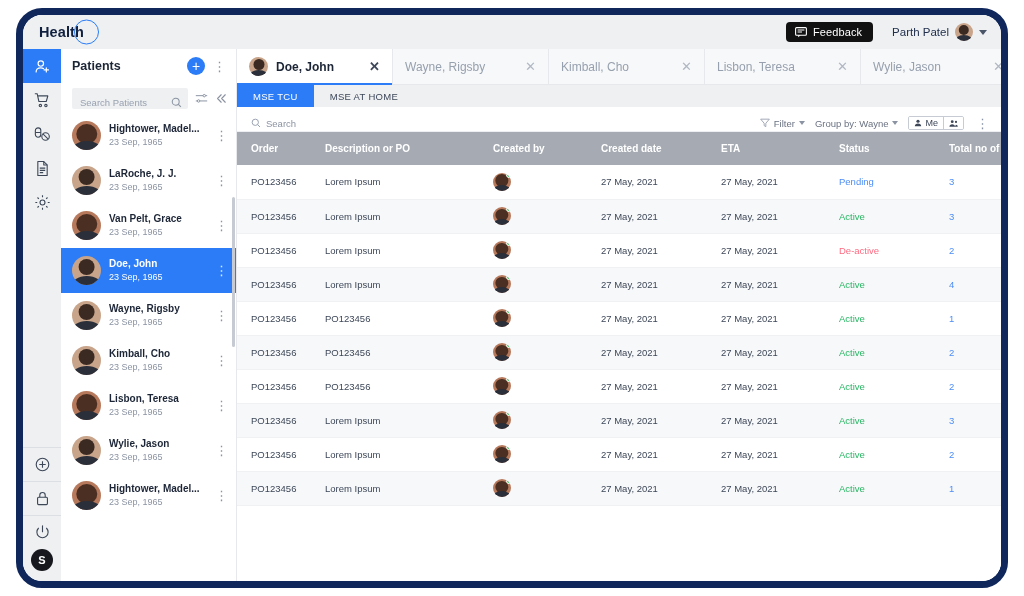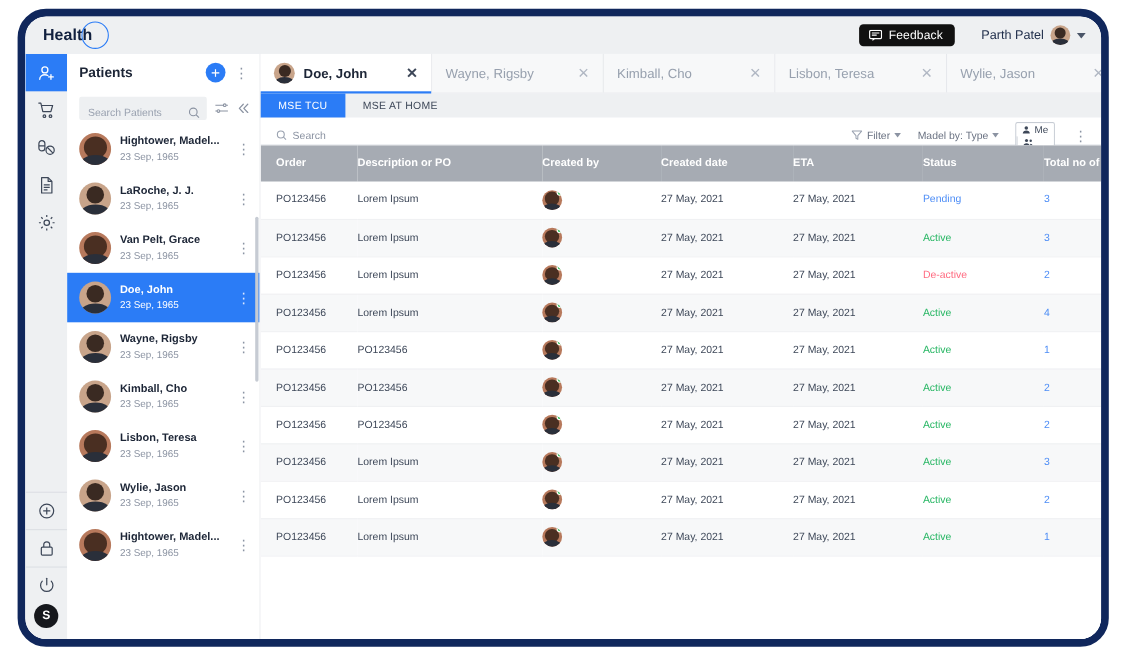"Feedback" .topbar-right { gap: 24px -> 19px }
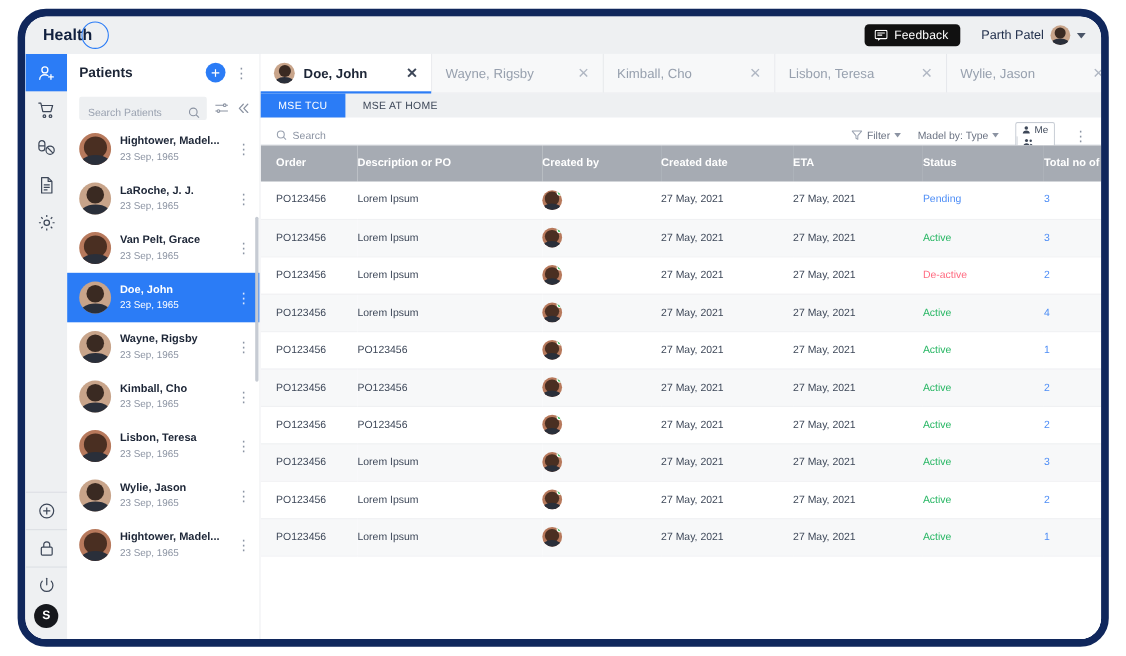"Filter" .tb-right { gap: 15px -> 10px }
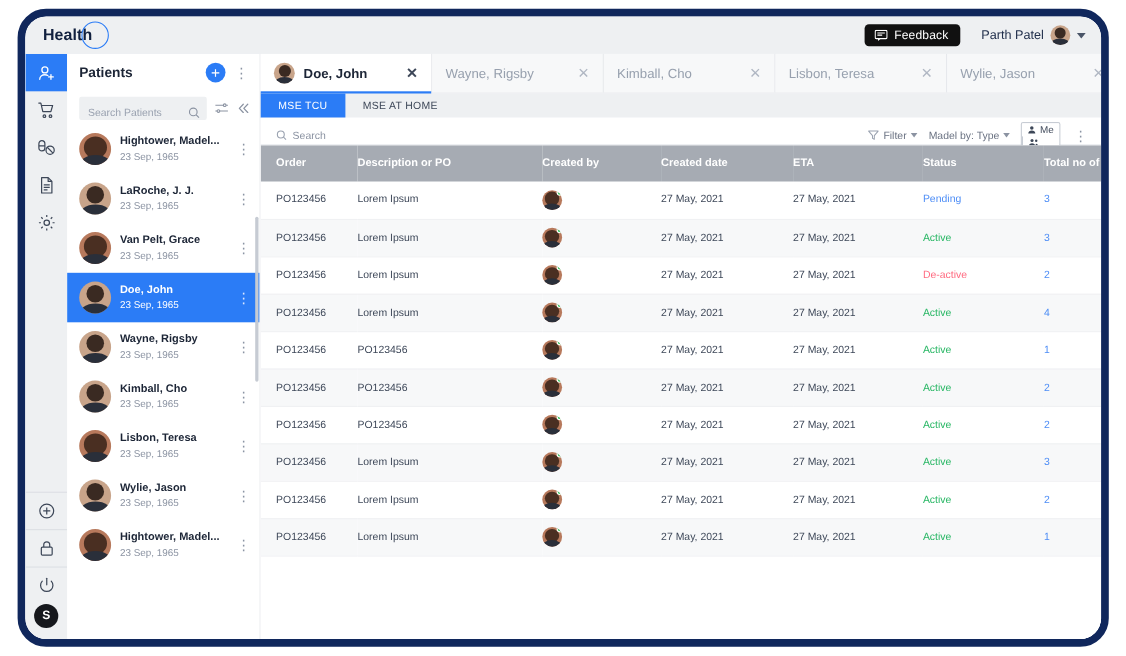"Madel by: Type" span.lbl { text: Madel by: Type -> Group by: Wayne }
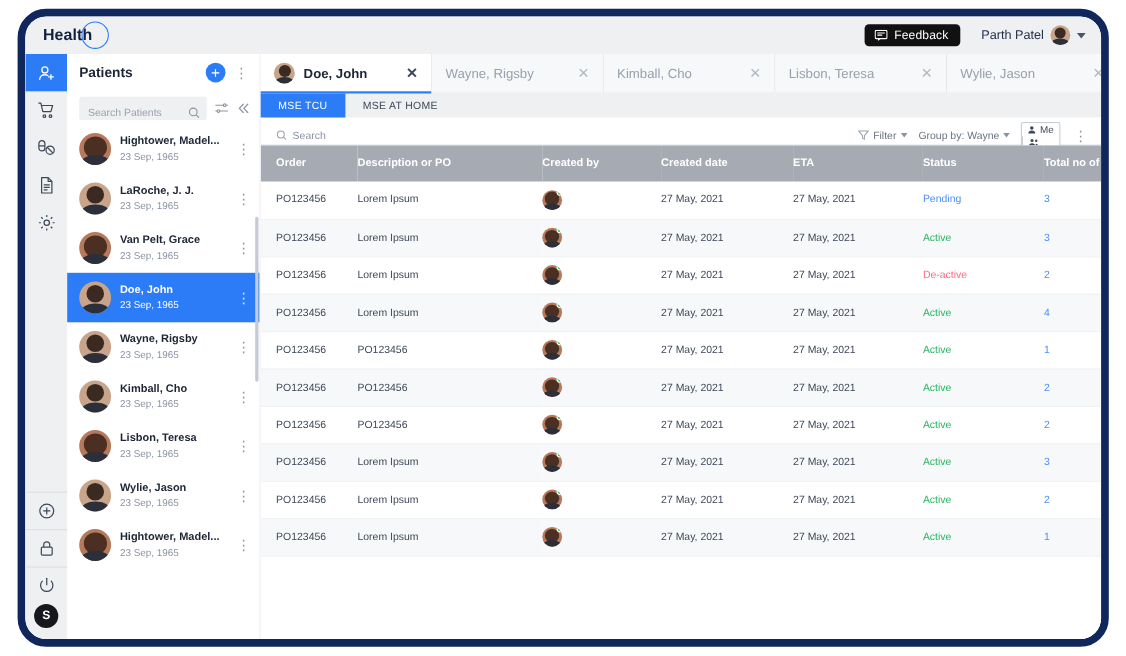"Me" .me-group { flex-direction: column -> none }
